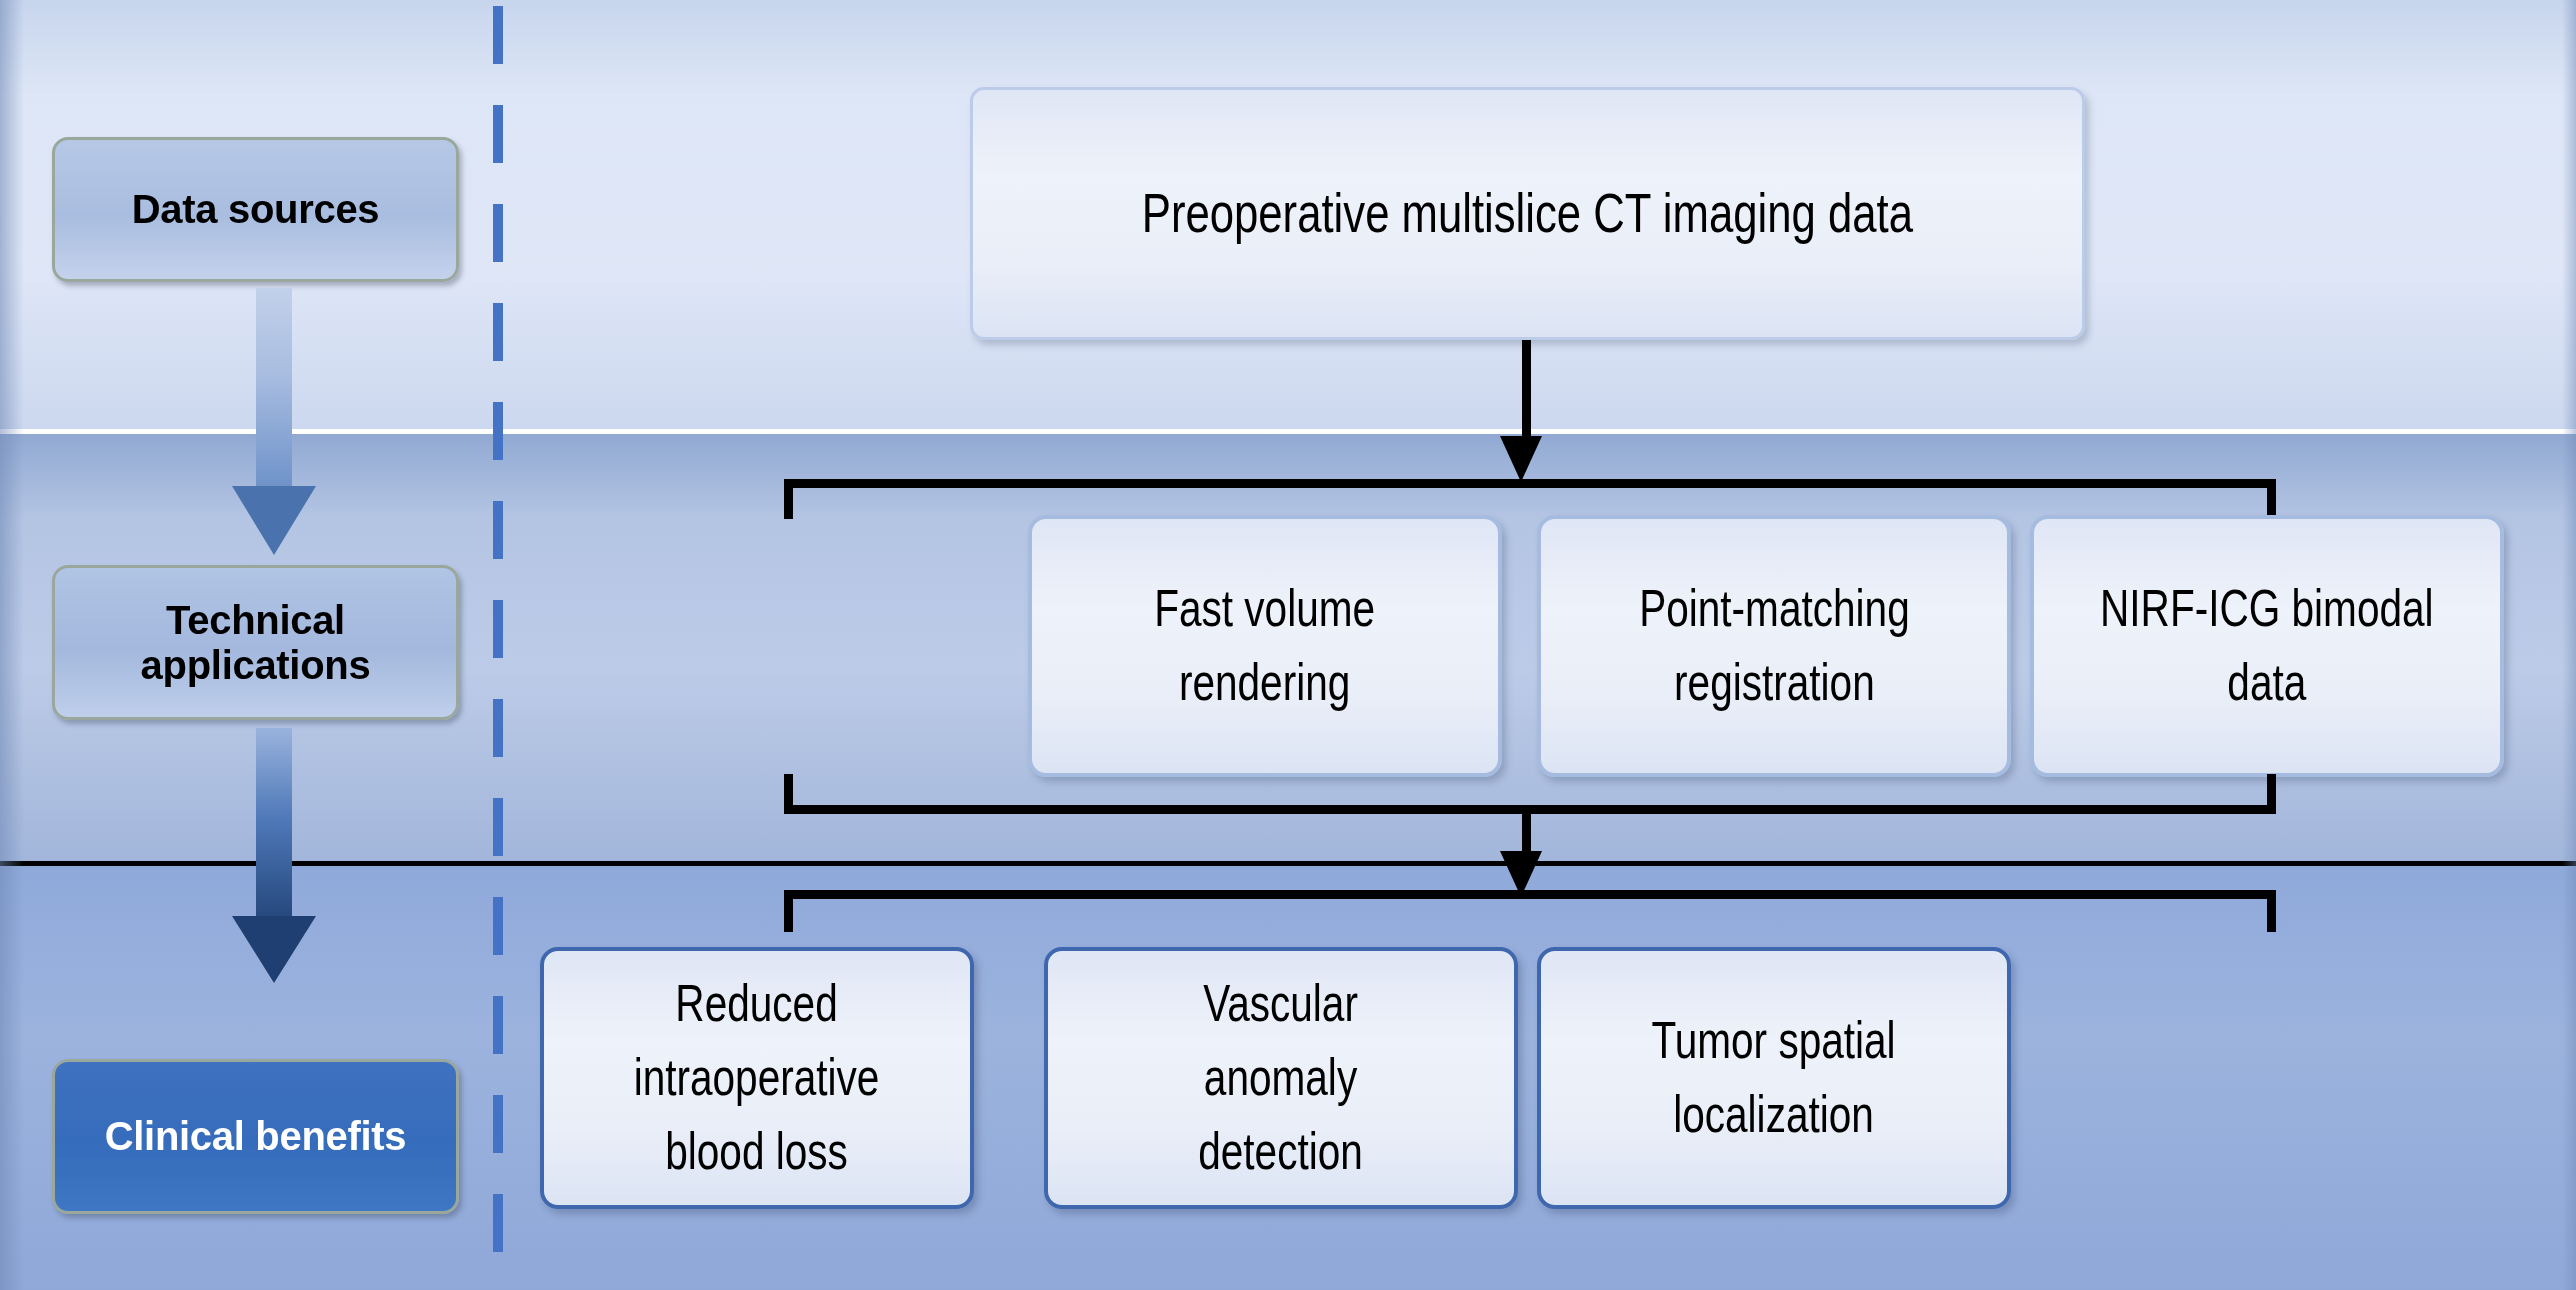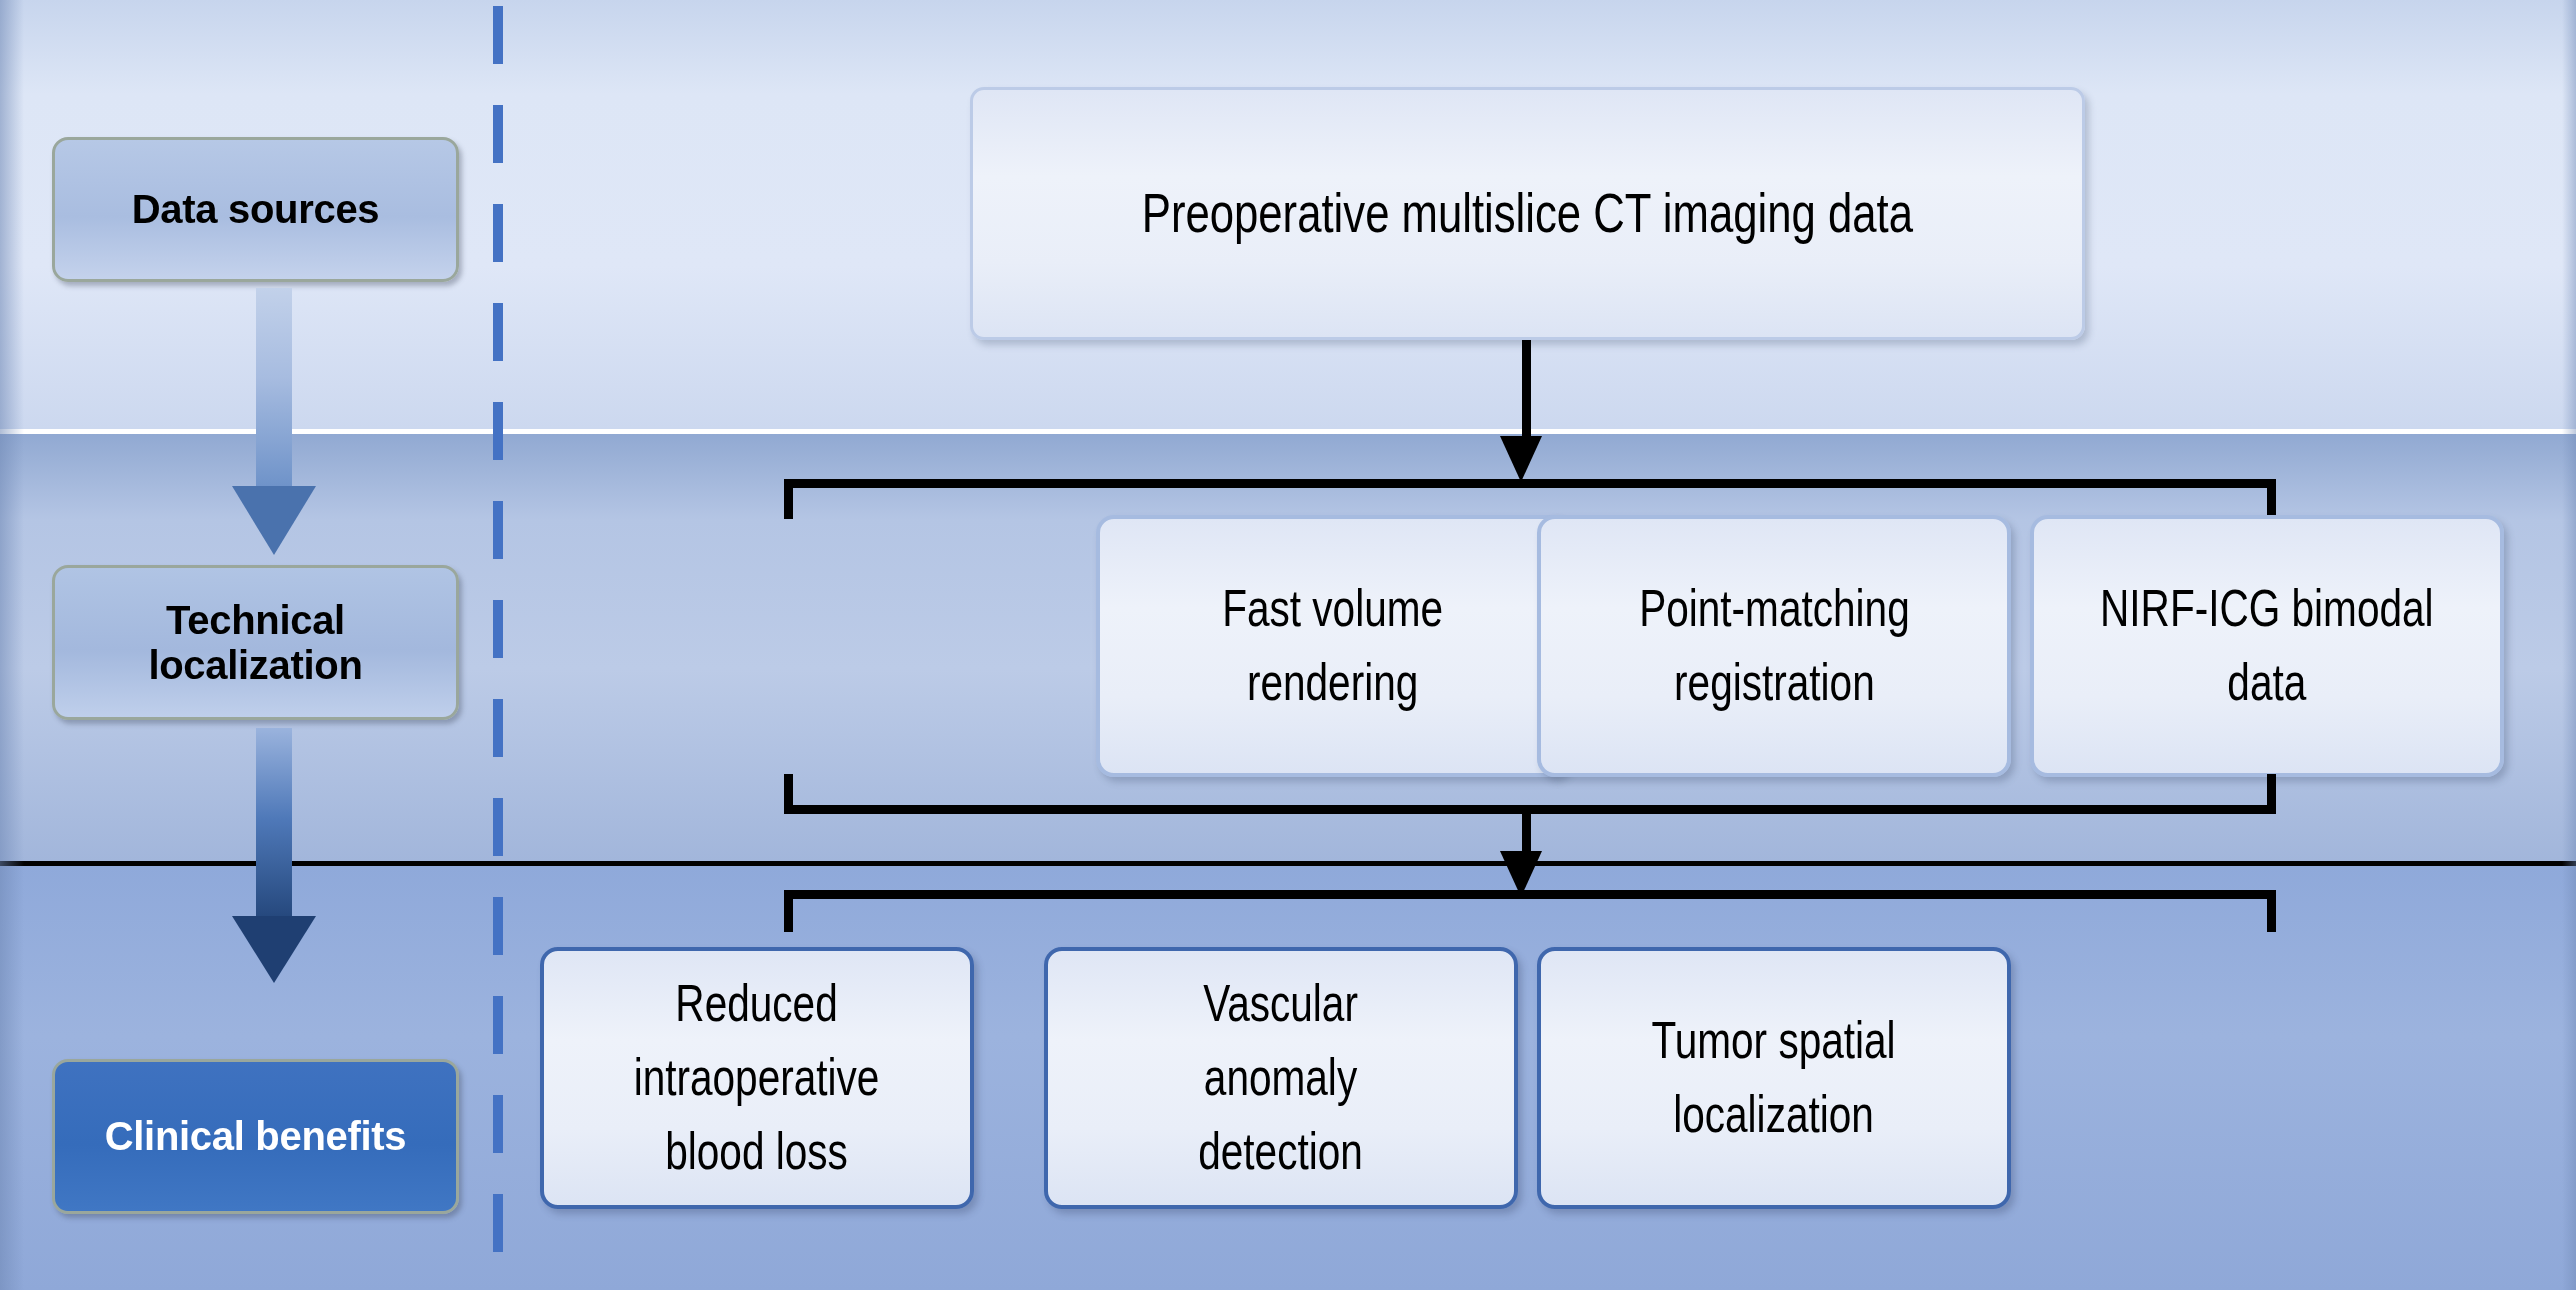"Technical localization" span { text: localization -> applications }
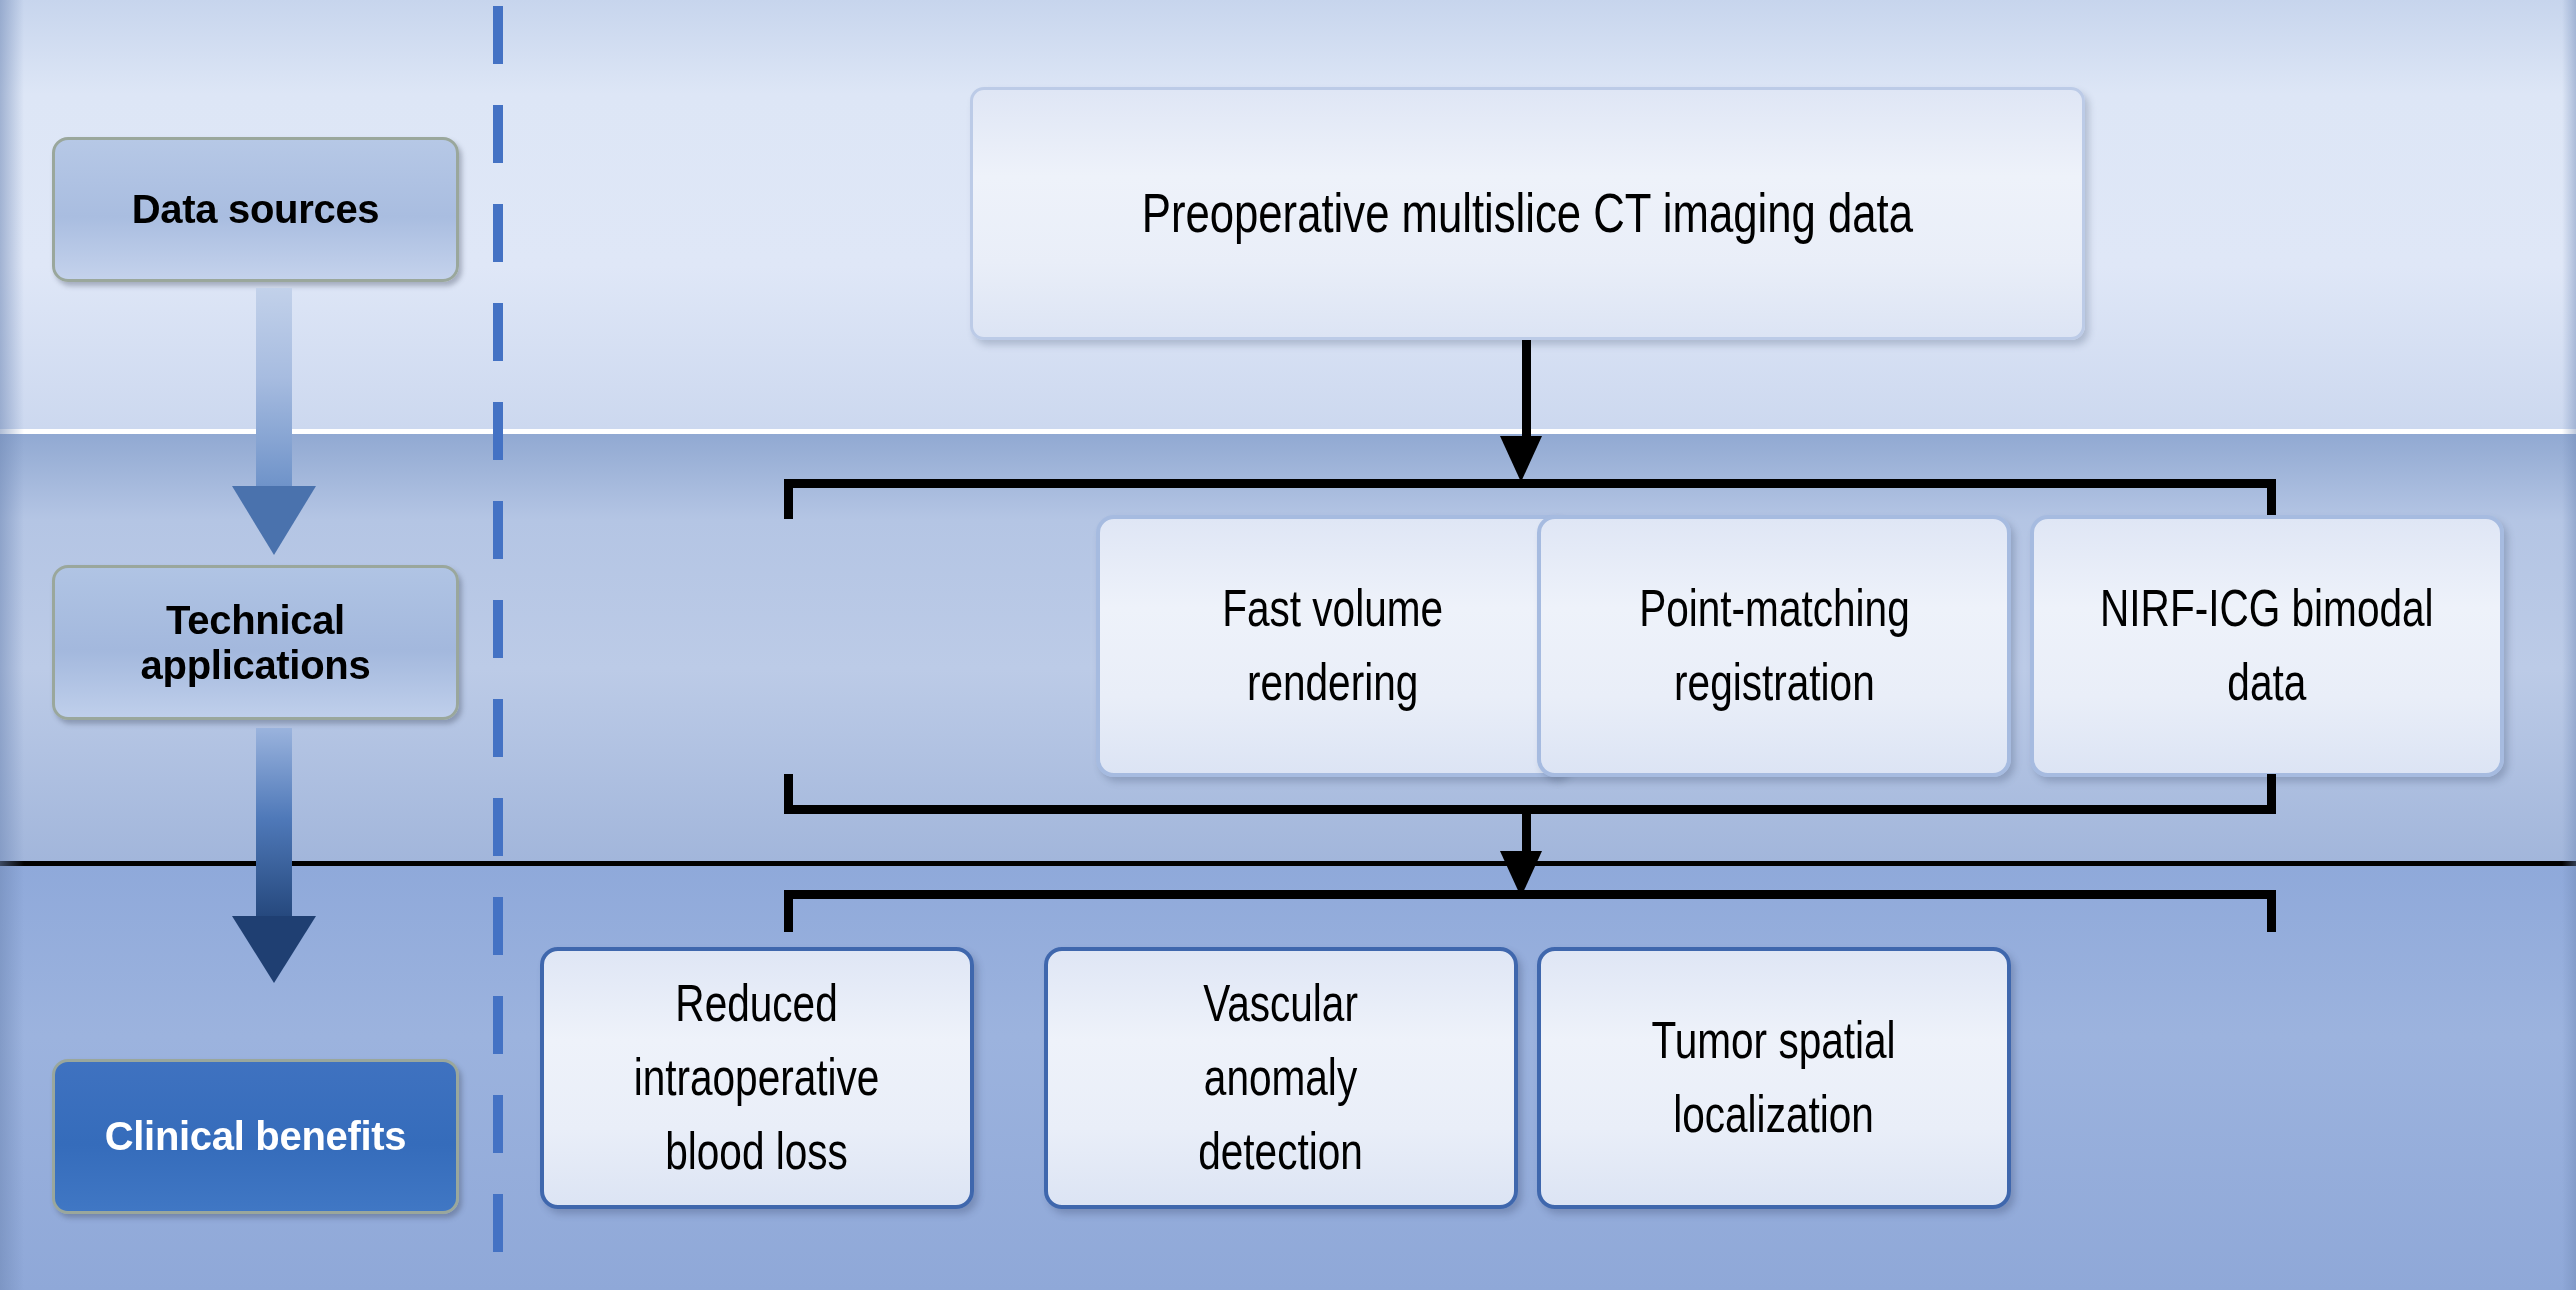"Fast volume" #node-tech-1 { left: 1096px -> 1028px }
